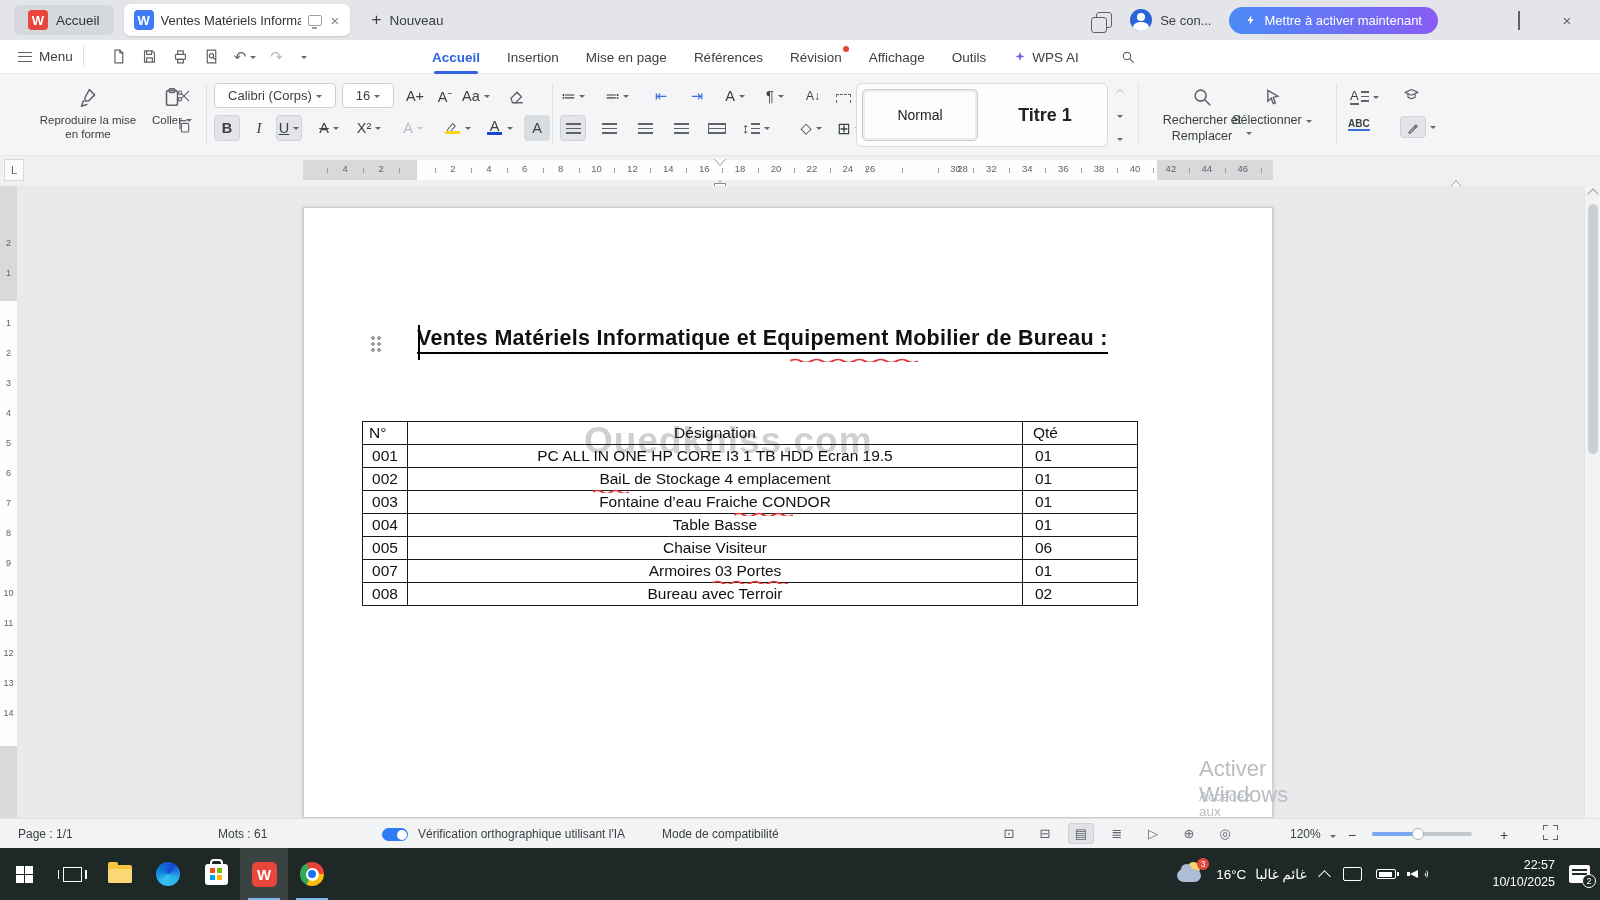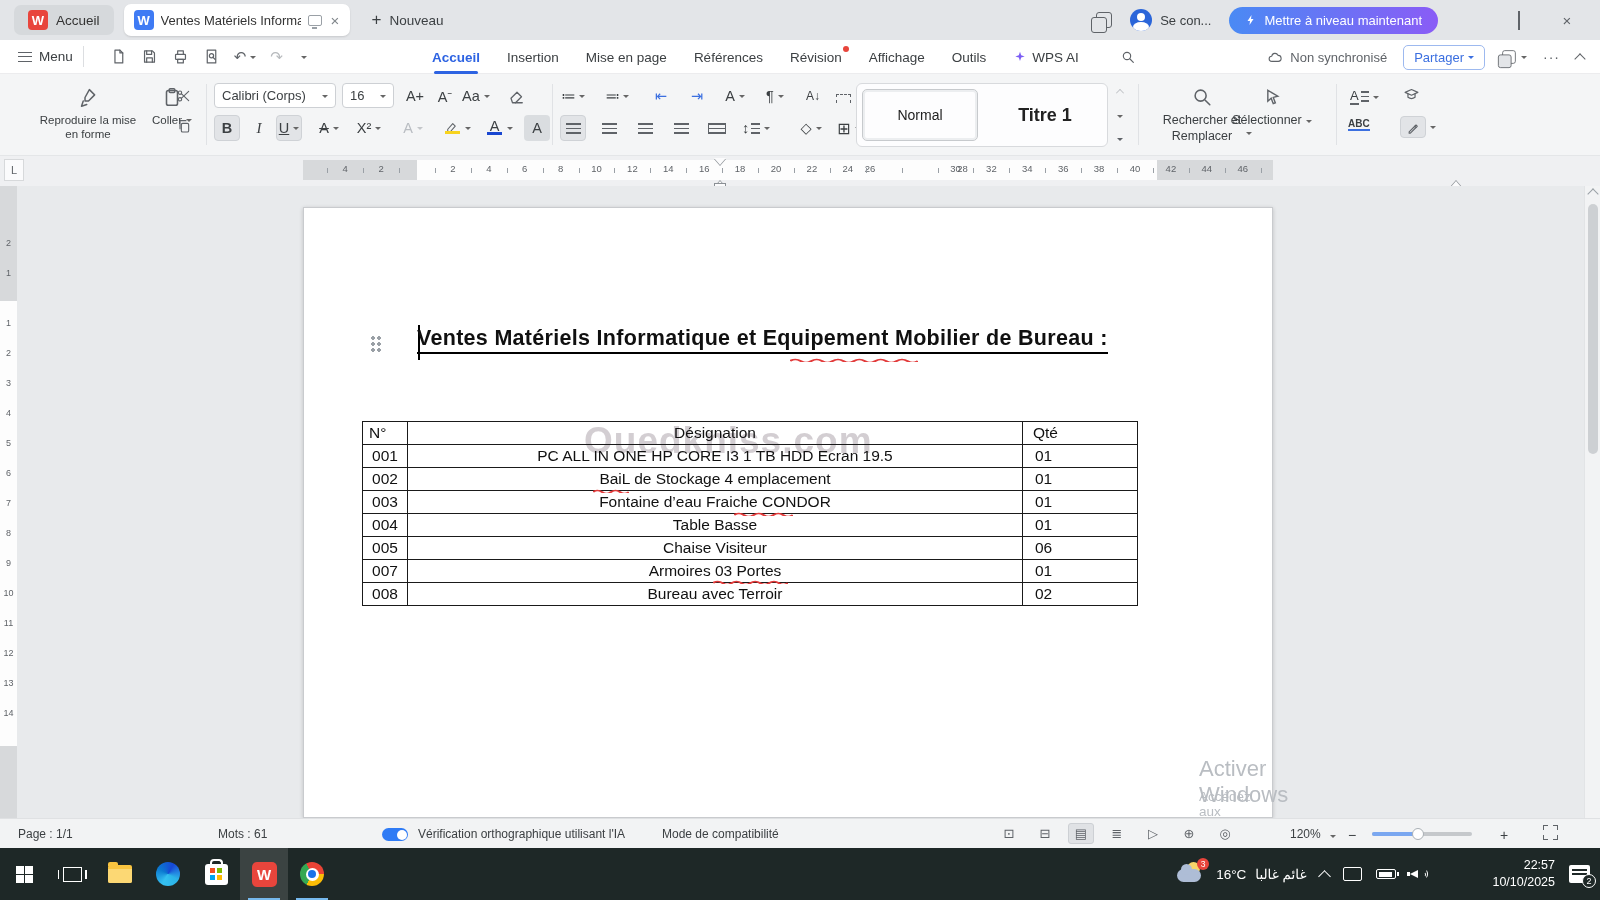"Mettre à niveau maintenant" span { text: niveau -> activer }
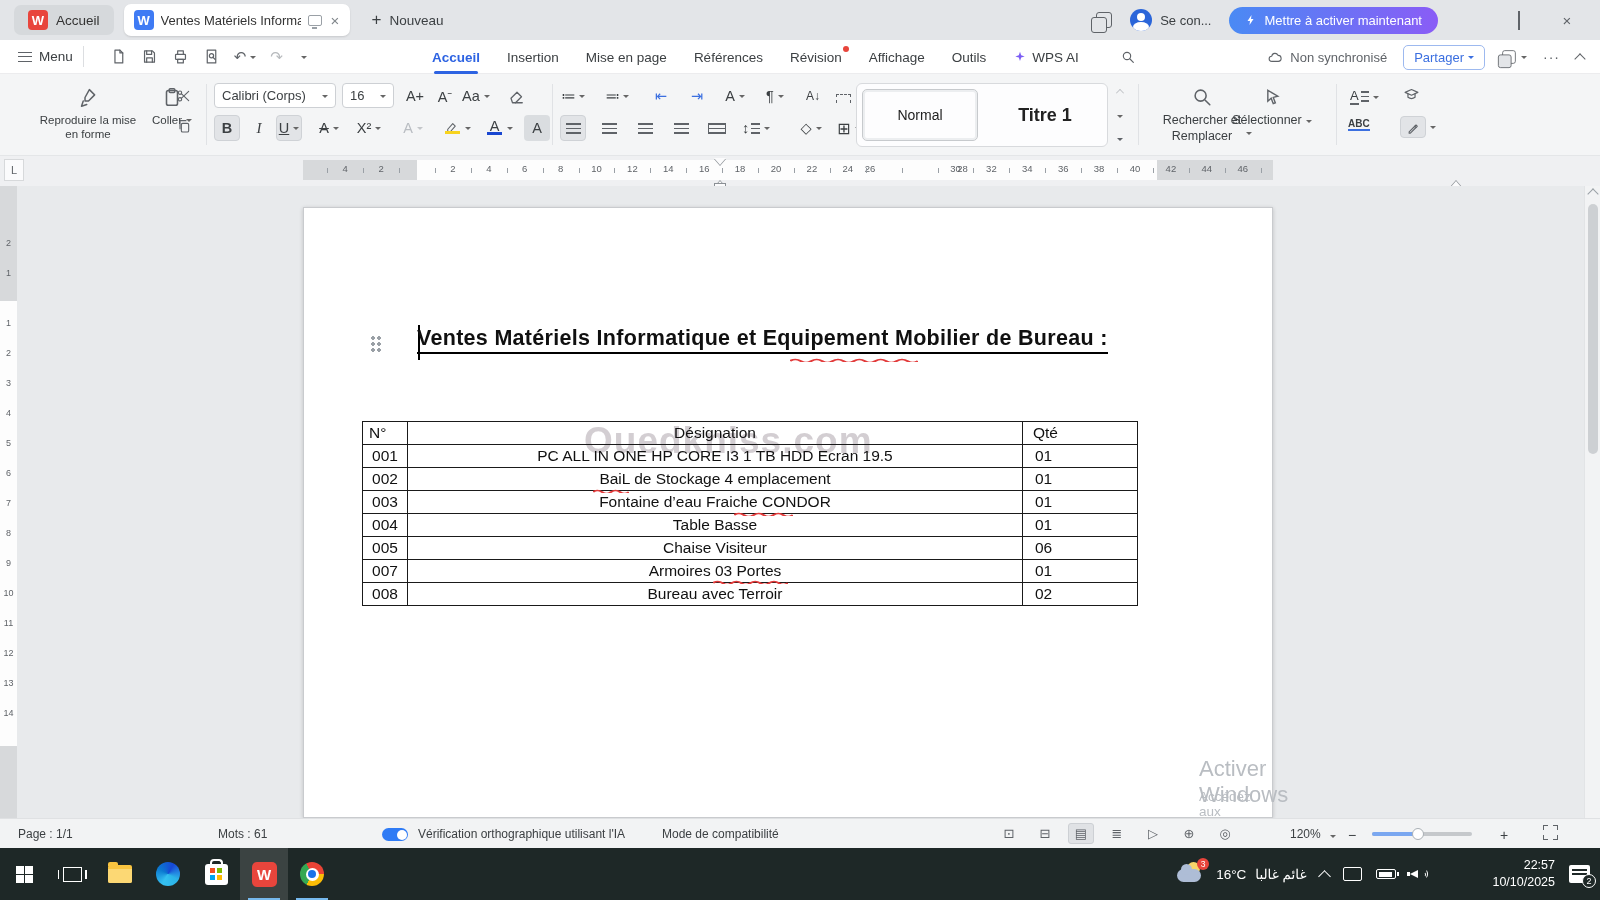"Non synchronisé" div.mb-right { html: <div> <div> <svg> <path></path> </svg> <span>Non synchronisé</span> </div> <div> <span>Partager</span> <span></span> </div> <span> <span></span> <span></span> </span> <span>···</span> <span></span> </div> -> none }
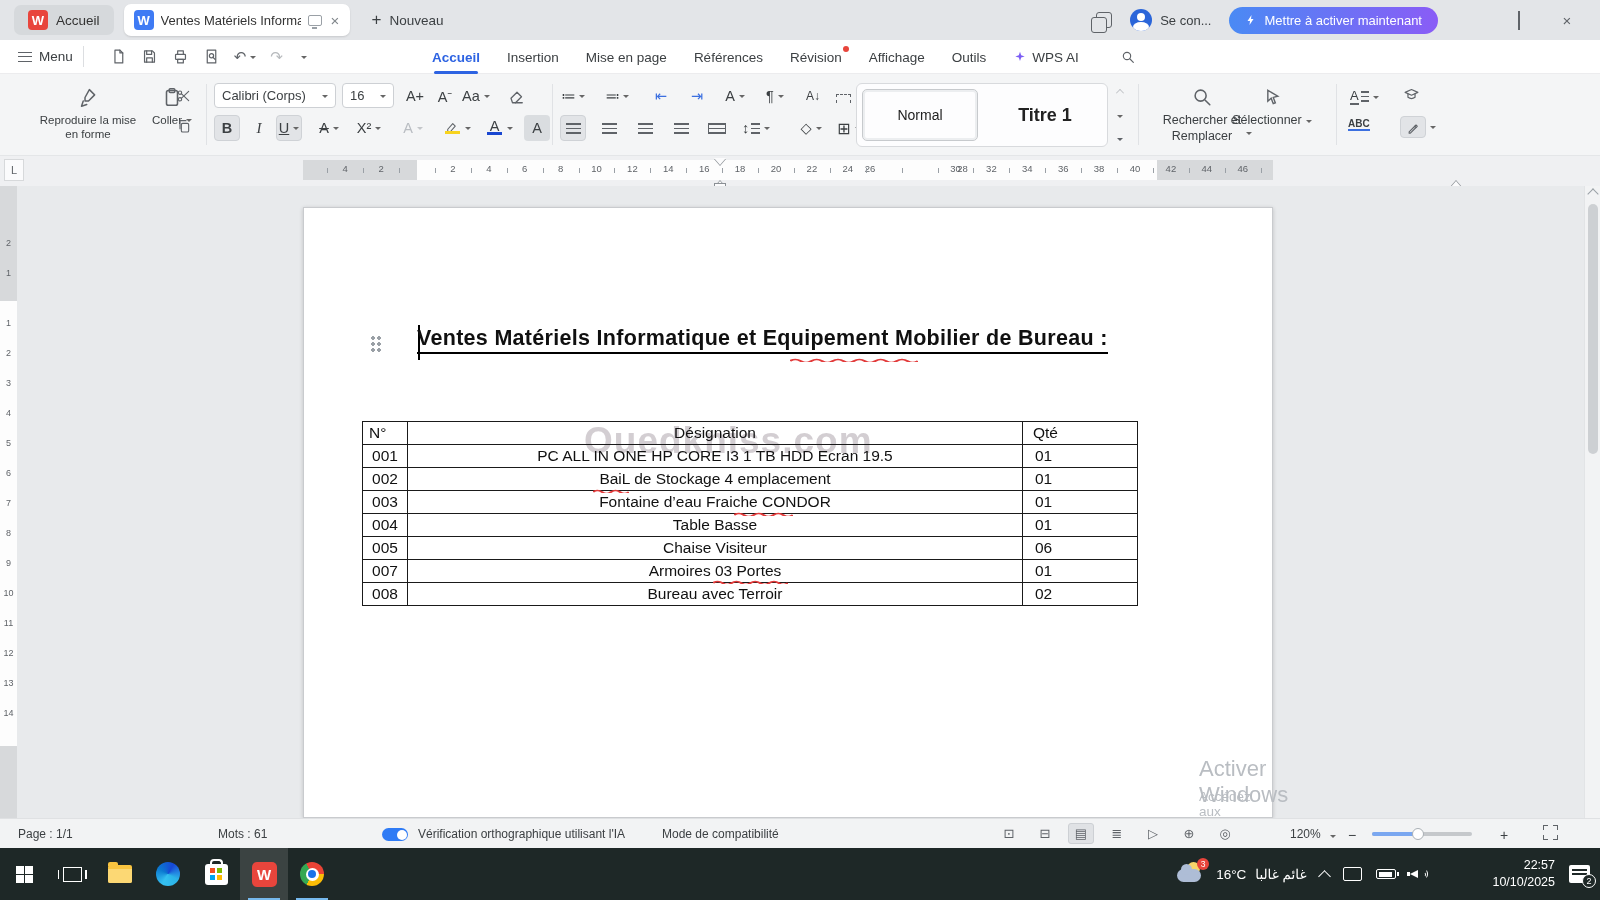"Calibri (Corps)" .selbox { justify-content: space-between -> center }
